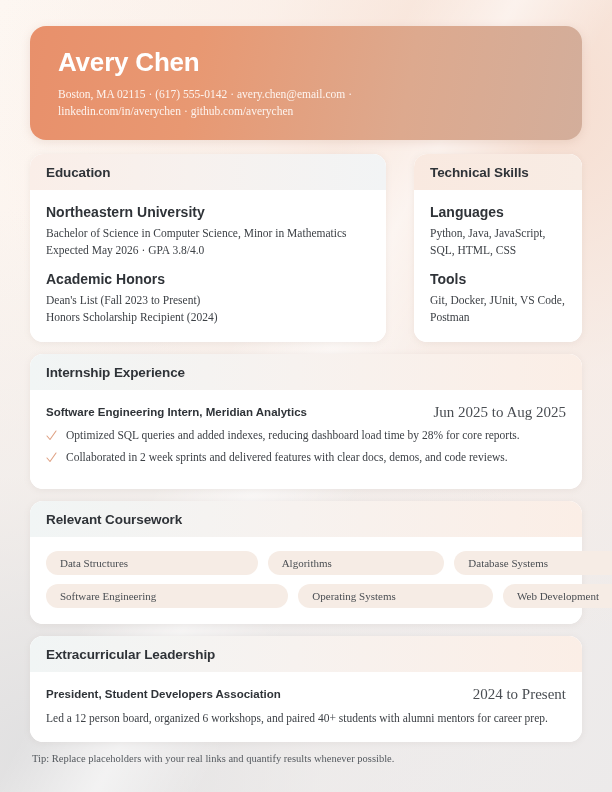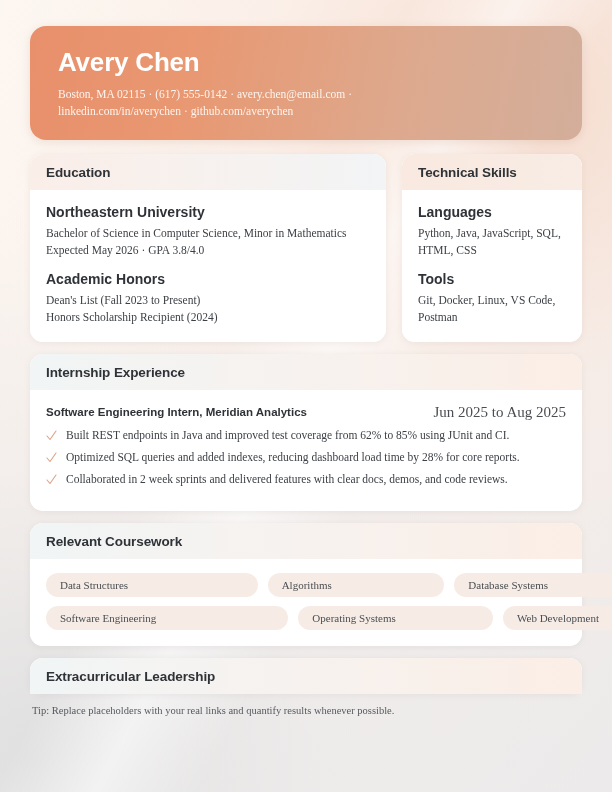"Education" .top-row { gap: 16px -> 28px }
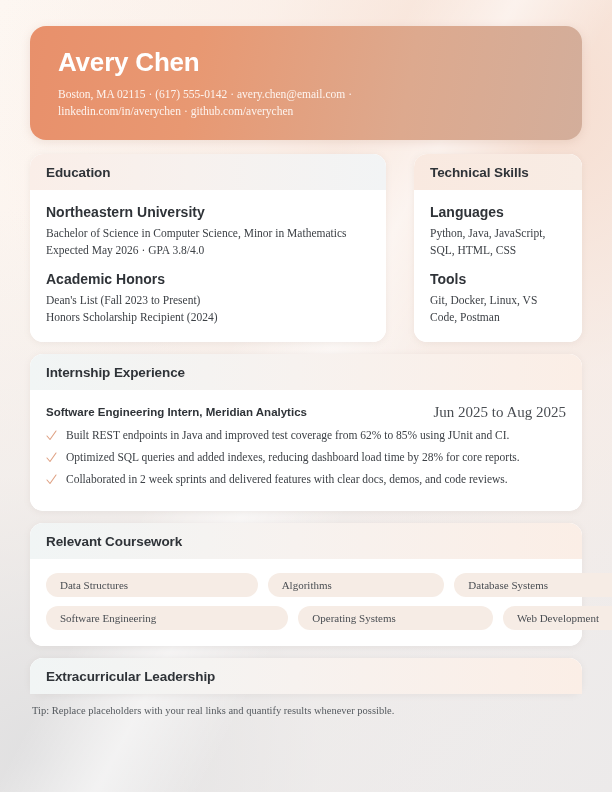"Git, Docker, Linux, VS Code," div.serif { text: Linux -> JUnit }
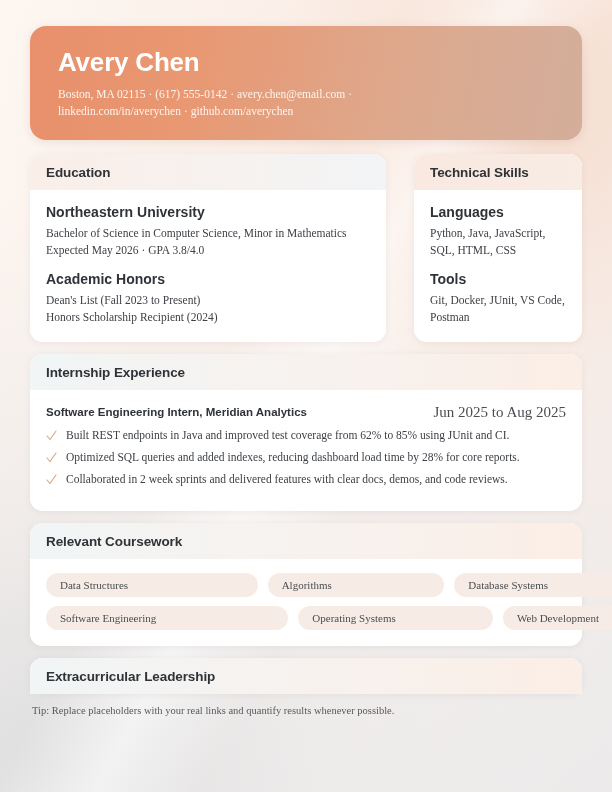"Built REST endpoints in Java" li { html: <li> <span> <svg> <path></path> </svg> </span> <span>Built REST endpoints in Java and improved test coverage from 62% to 85% using JUnit and CI.</span> </li> -> none }
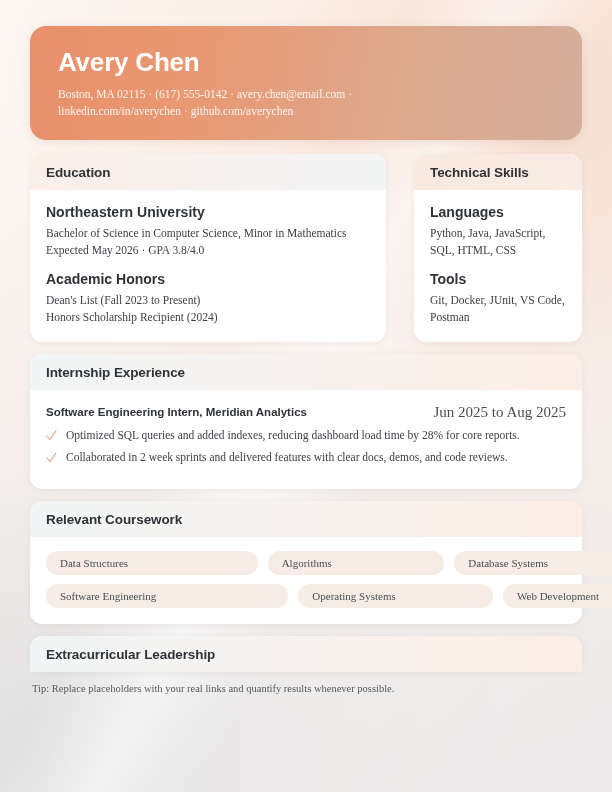"President, Student Developers" div.card-body { html: none -> <div> <div> <div>President, Student Developers Association</div> <div>2024 to Present</div> </div> <div>Led a 12 person board, organized 6 workshops, and paired 40+ students with alumni mentors for career prep.</div> </div> }
